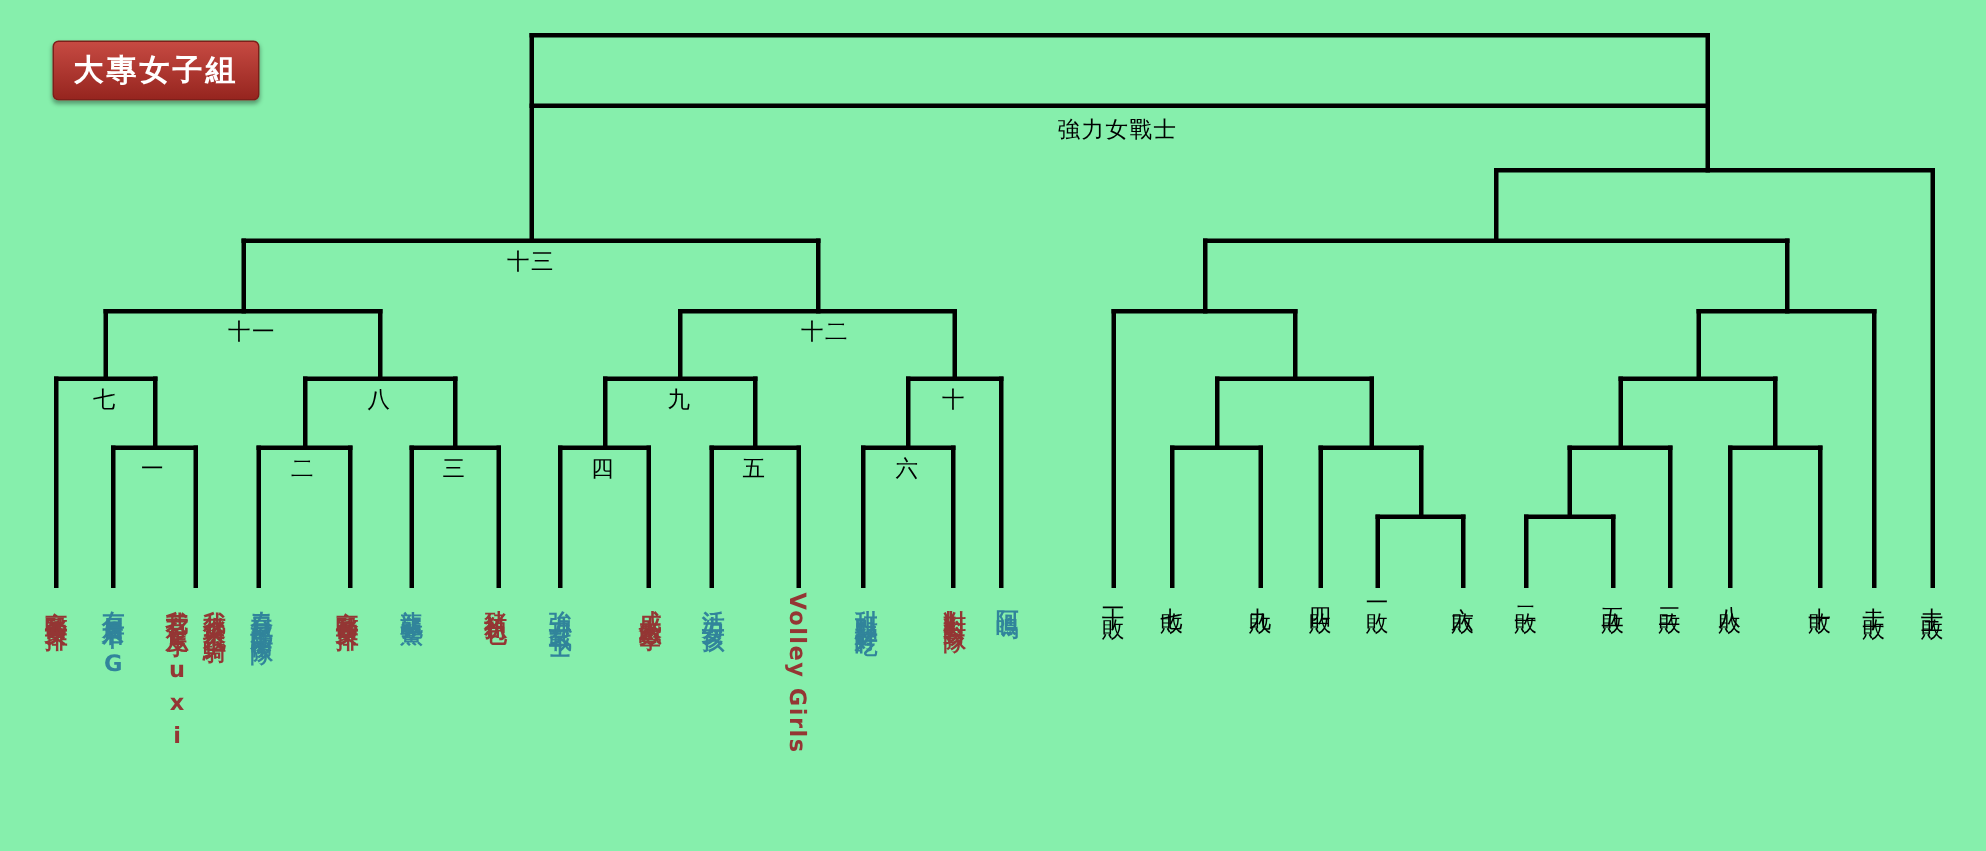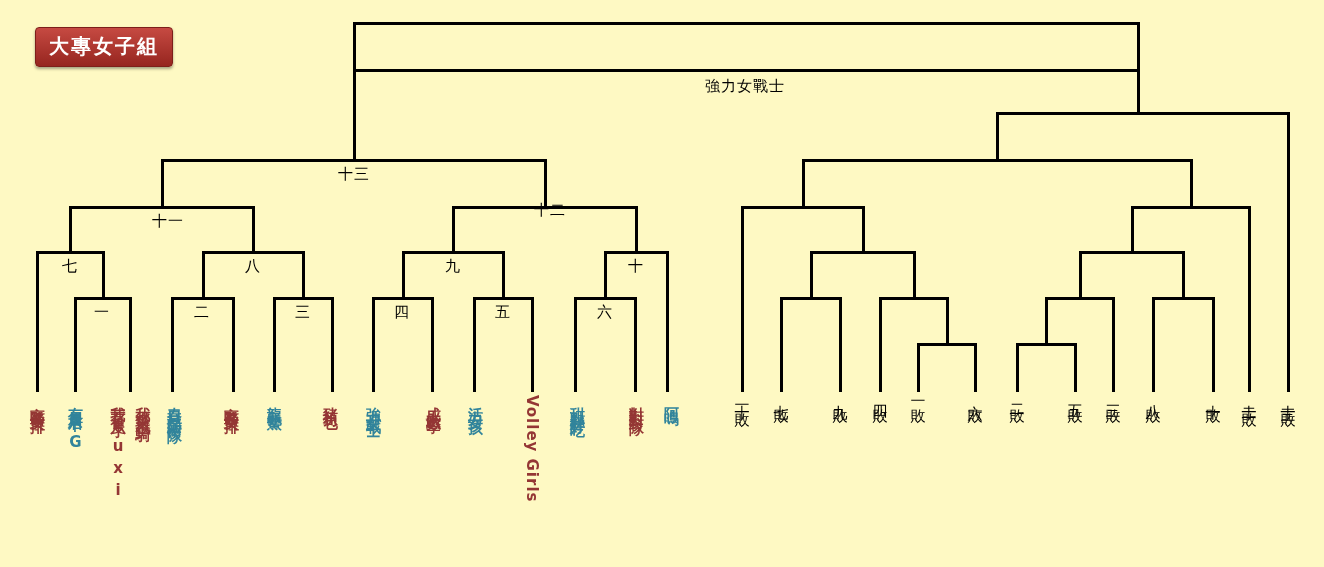"大專女子組" #stage { background: #fef9c3 -> #86efac }
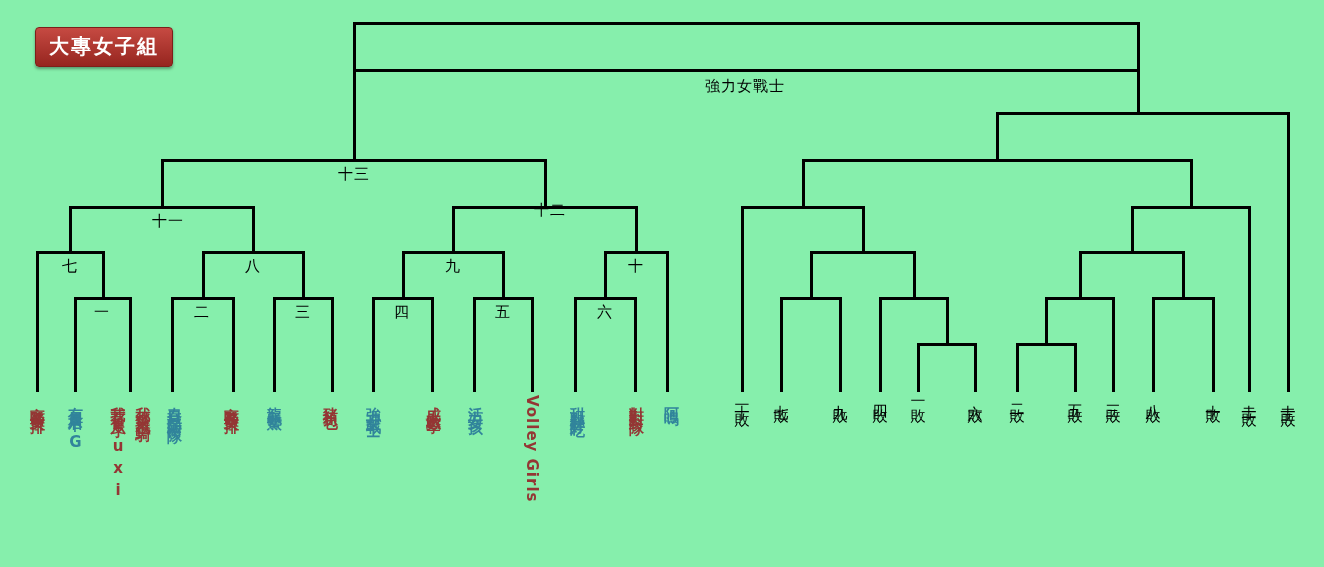"十二" div.mlabel { top: 201px -> 212px }
